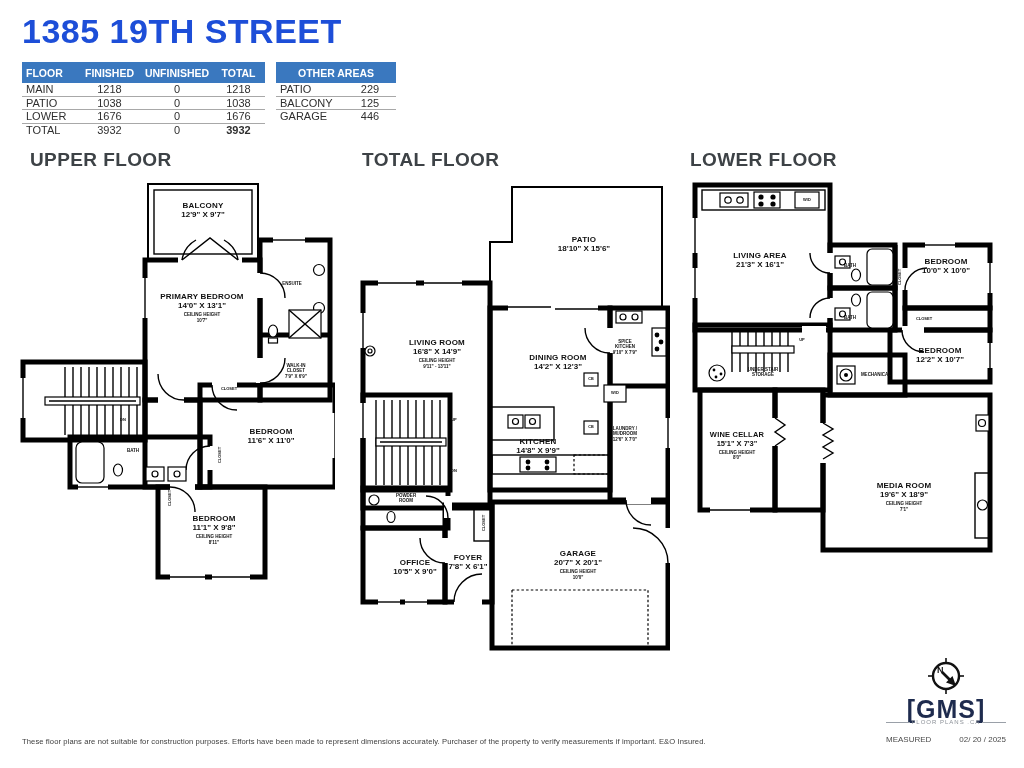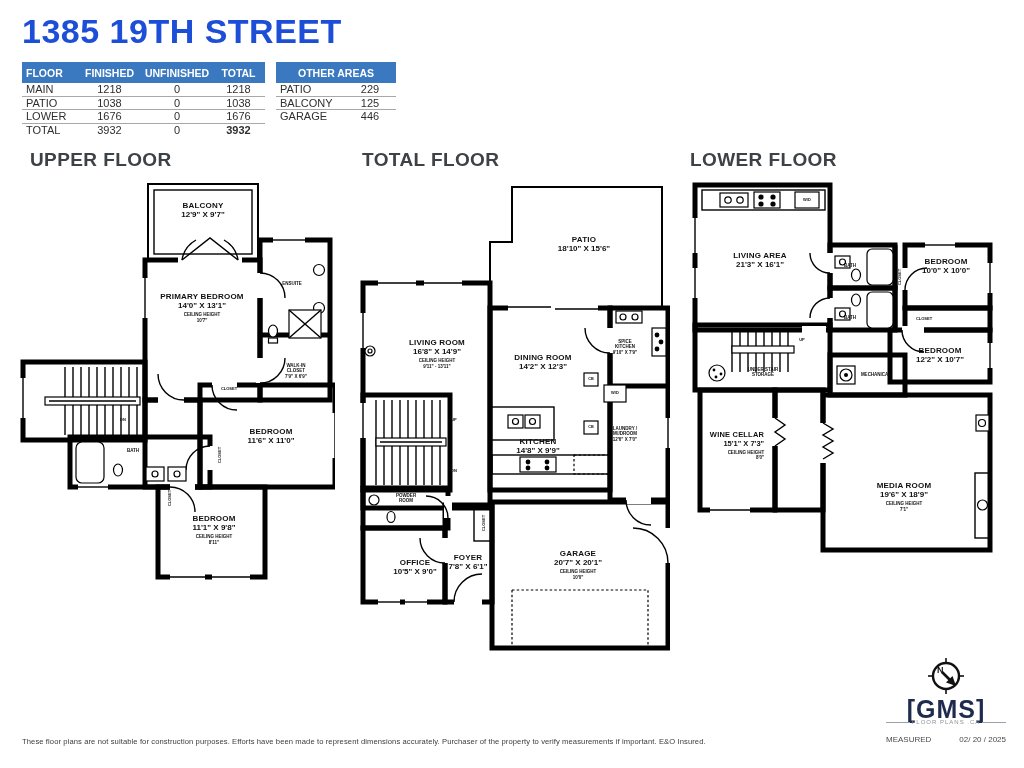"DINING ROOM" div.room-label { left: 185px -> 200px }
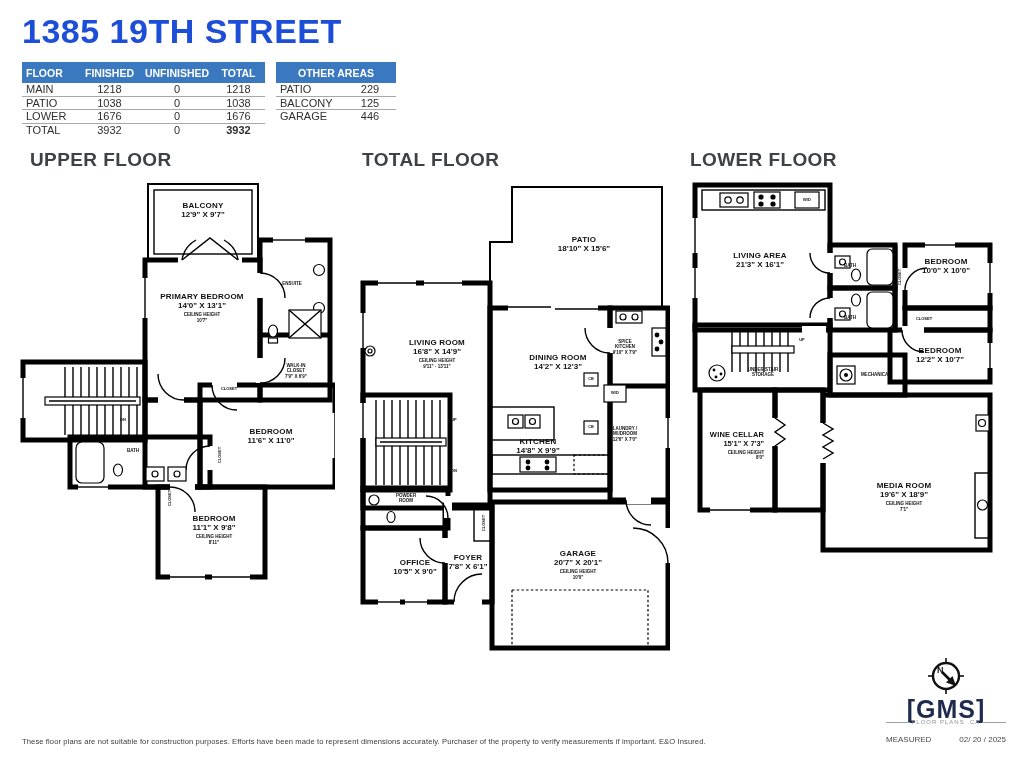"WINE CELLAR" div.room-label { text-align: right -> none }
